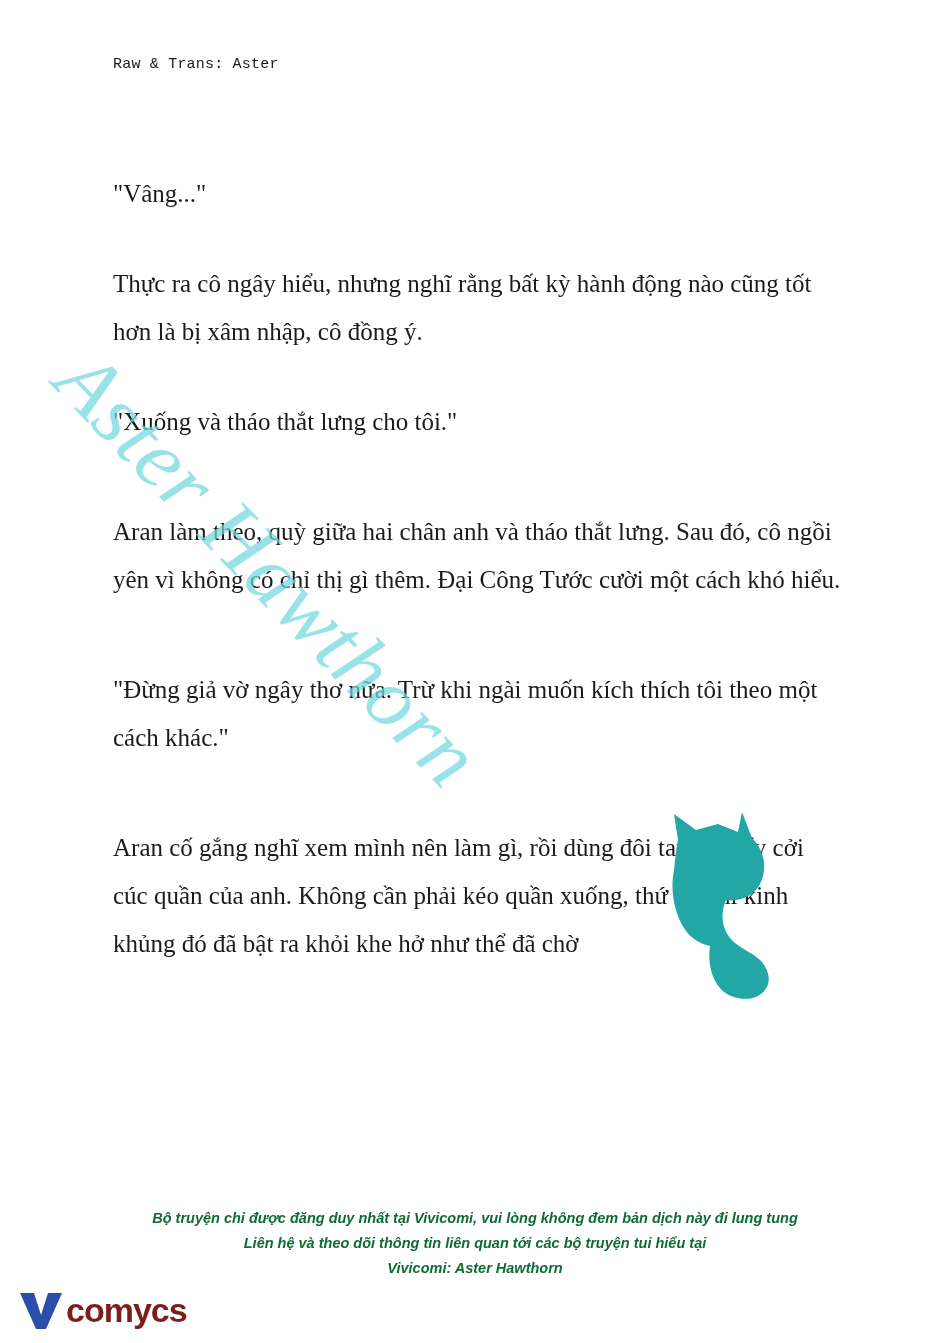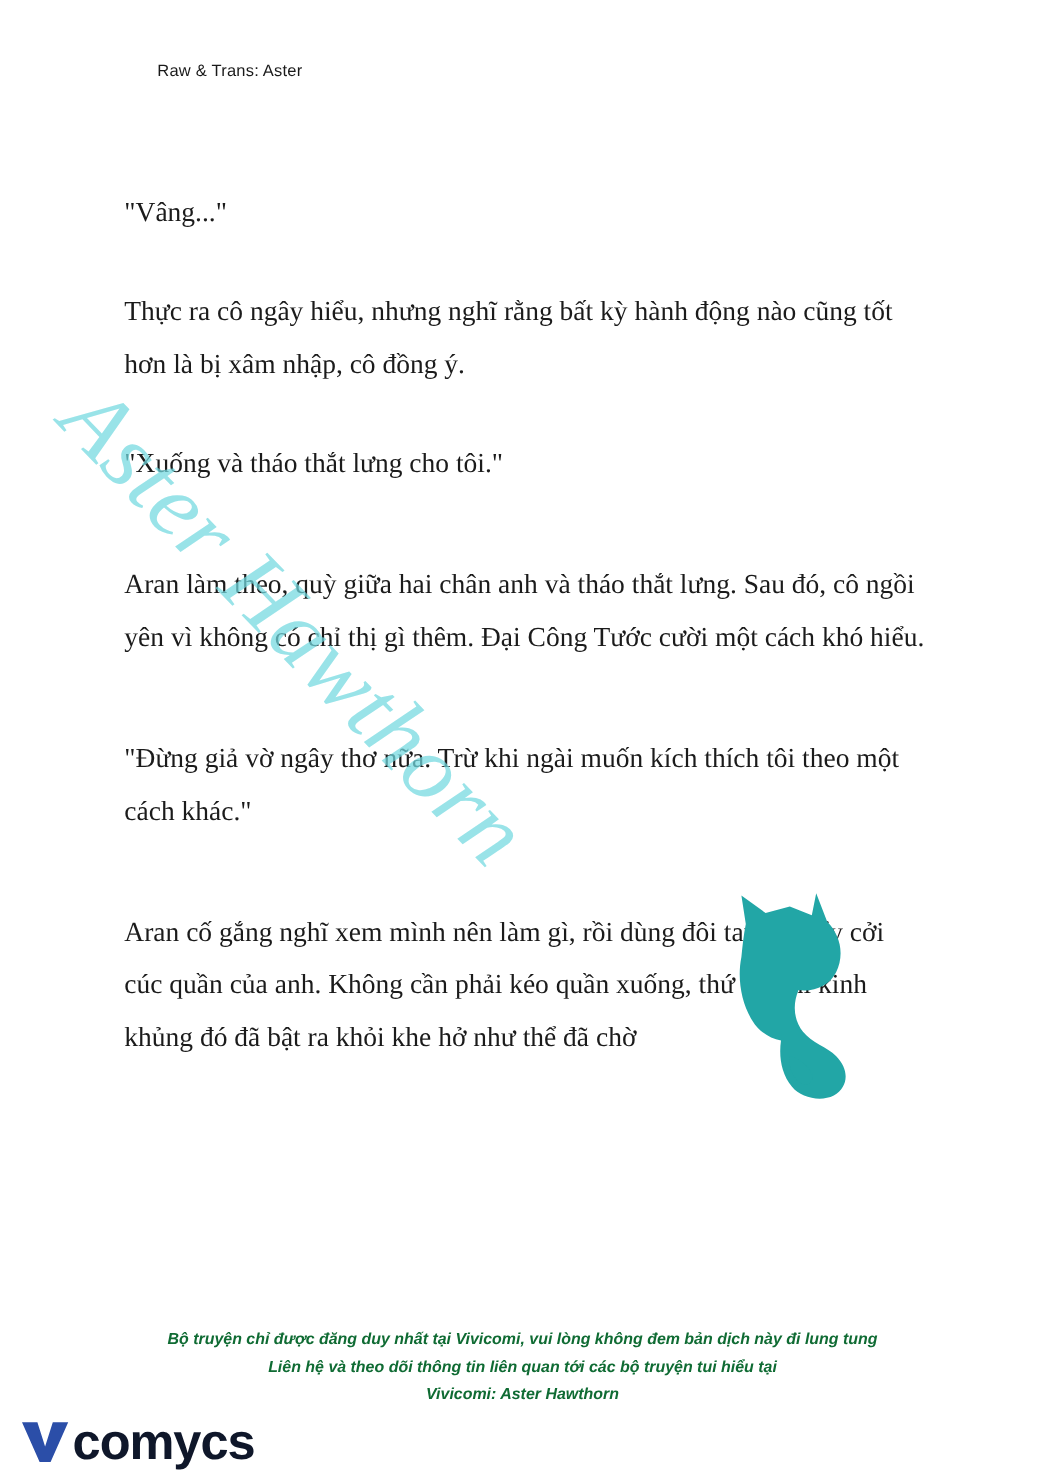"Raw & Trans: Aster" .header-credit { font-family: Liberation Sans, sans-serif -> Liberation Mono, monospace; margin-left: 30px -> none }
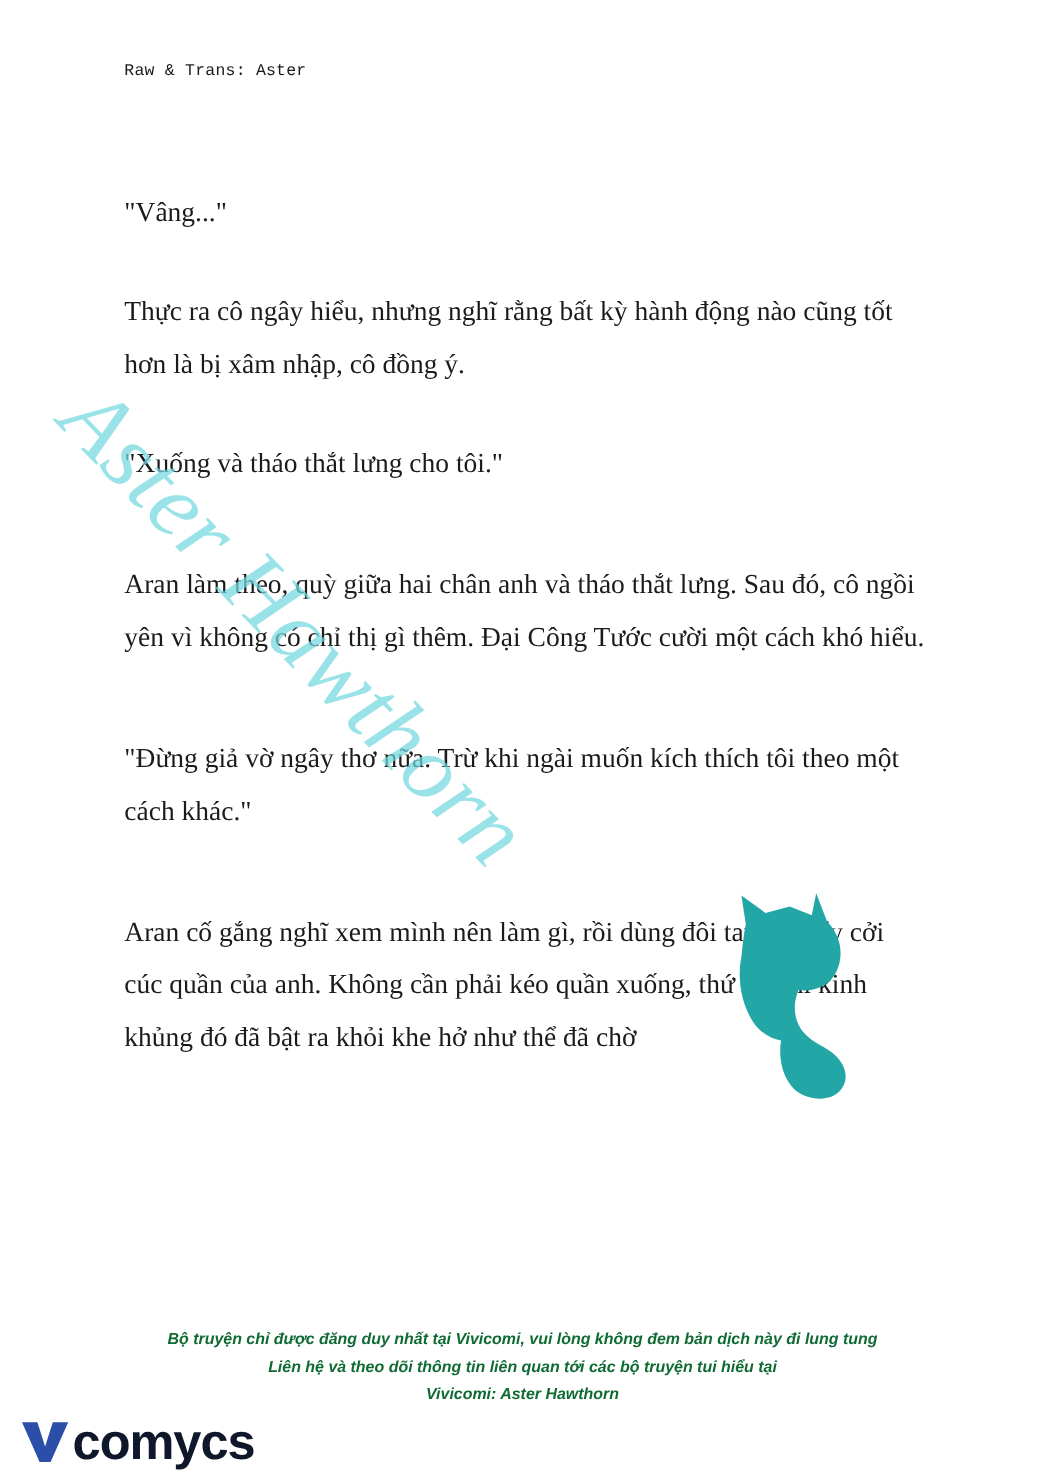"comycs" .brand-text { color: #0f172a -> #7f1d1d; font-size: 46px -> 34px }
